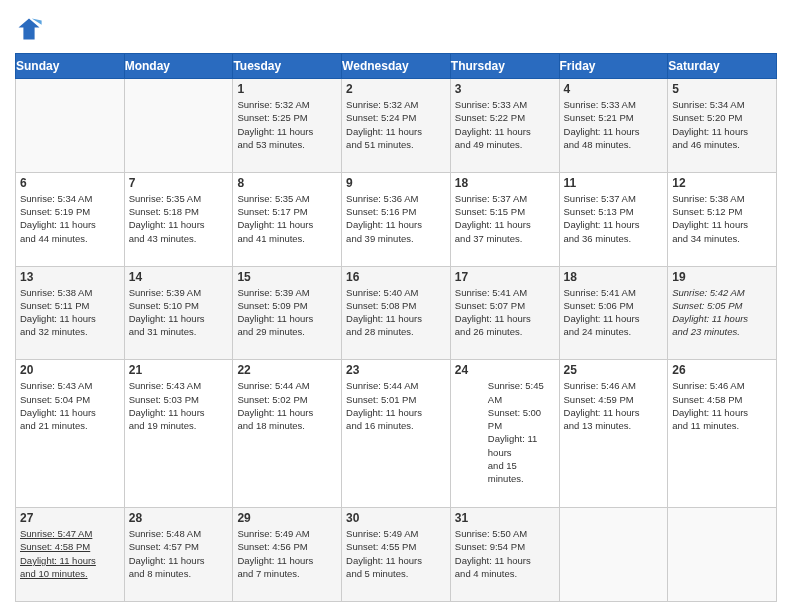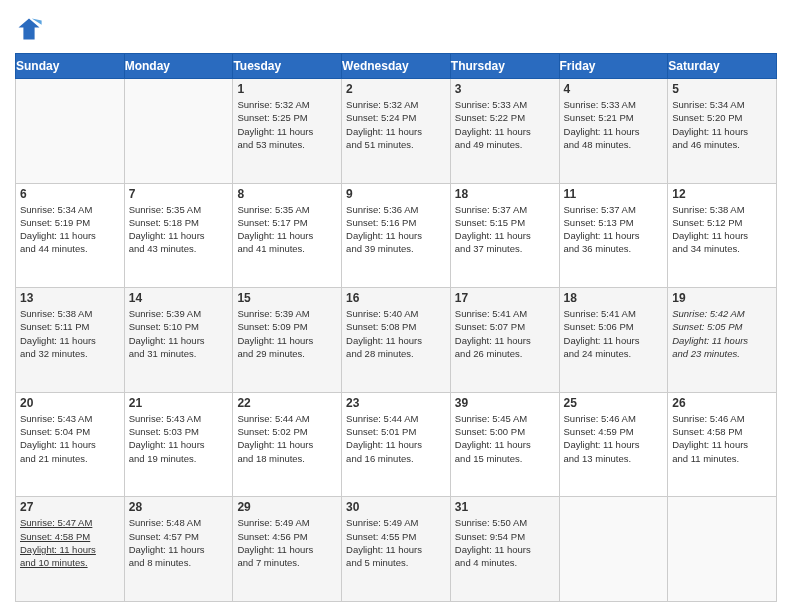"39" span.day-num { text: 39 -> 24 }
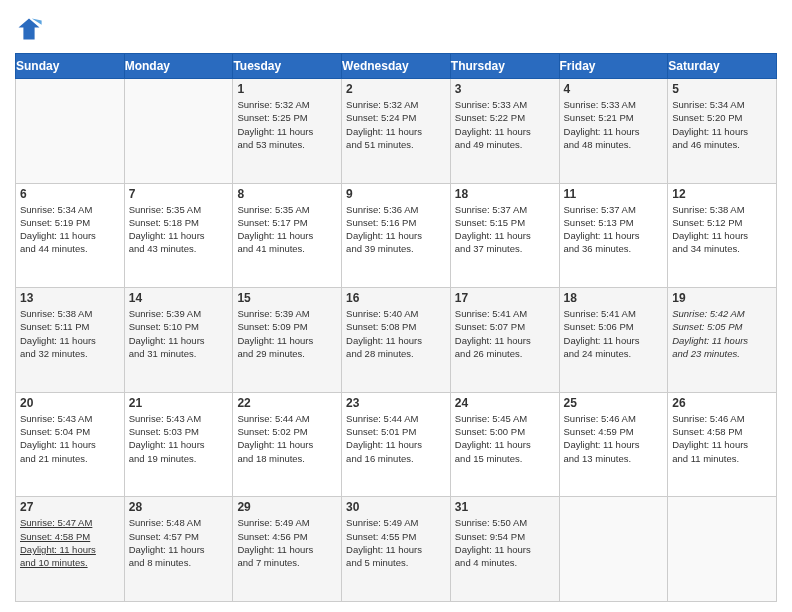"Sunrise: 5:45 AM" div.day-info { margin-left: none -> 33px }
